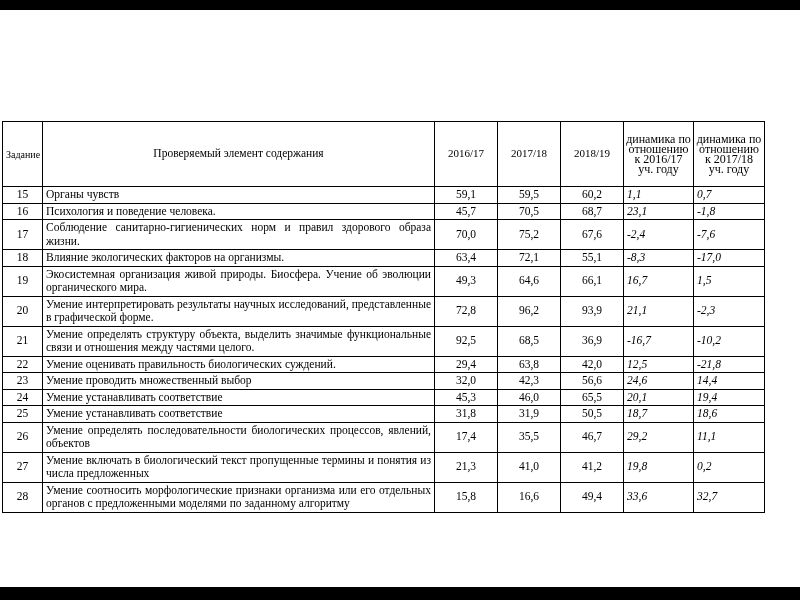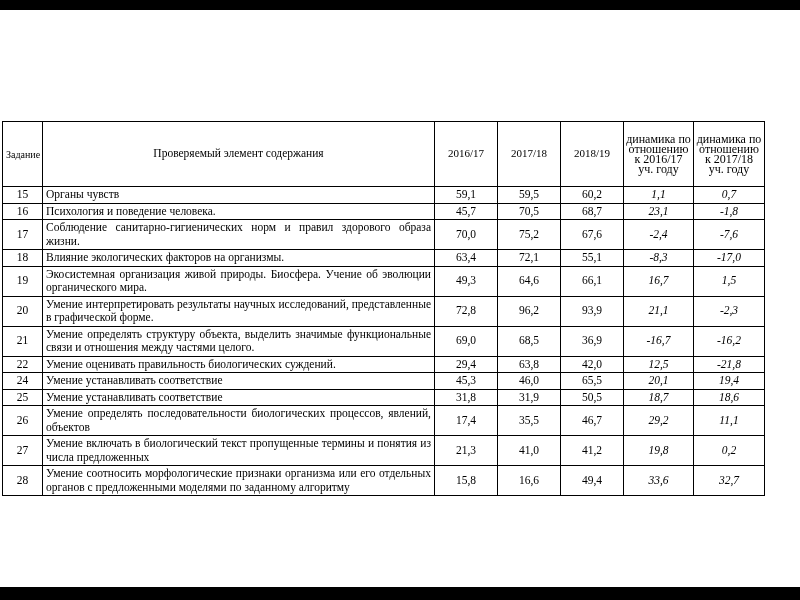"1,1" td.c-dyn { text-align: center -> left }
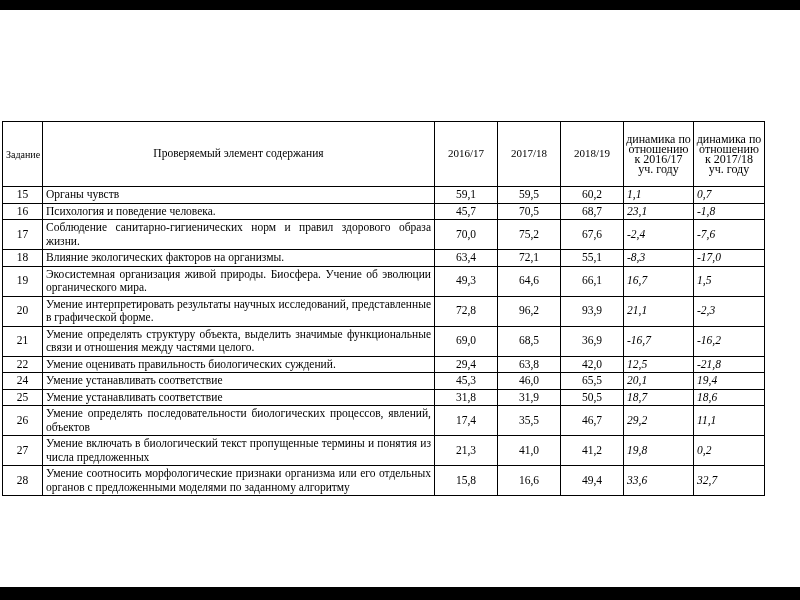"69,0" td.c-num { text: 69,0 -> 92,5 }
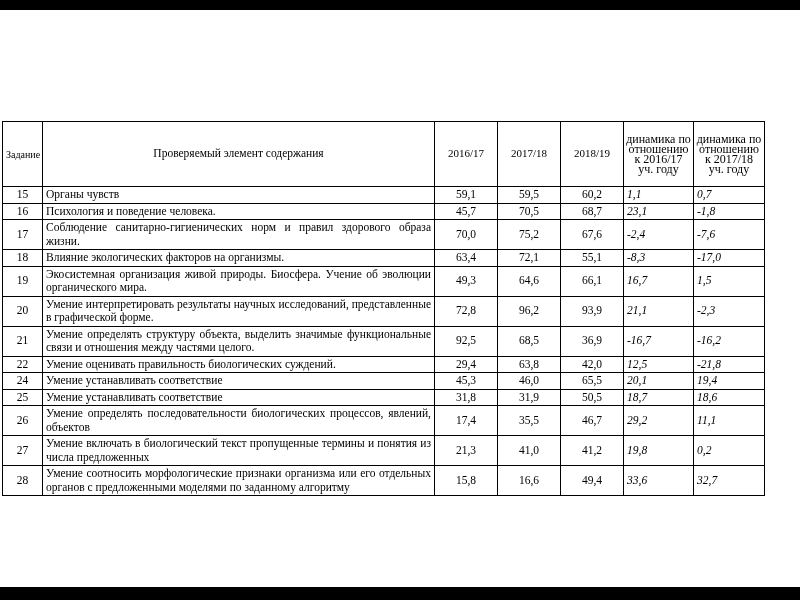"-16,2" td.c-dyn { text: -16,2 -> -10,2 }
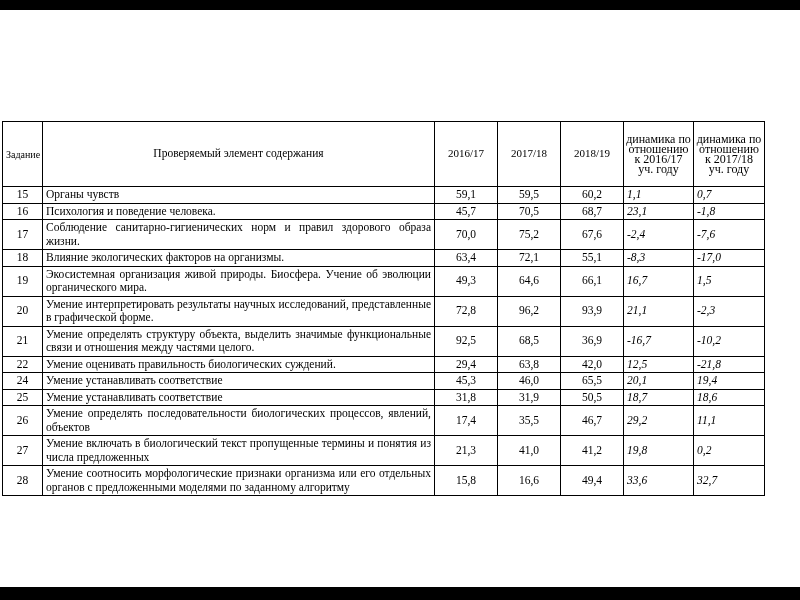"23" tr { html: none -> <tr> <td>23</td> <td>Умение проводить множественный выбор</td> <td>32,0</td> <td>42,3</td> <td>56,6</td> <td>24,6</td> <td>14,4</td> </tr> }
